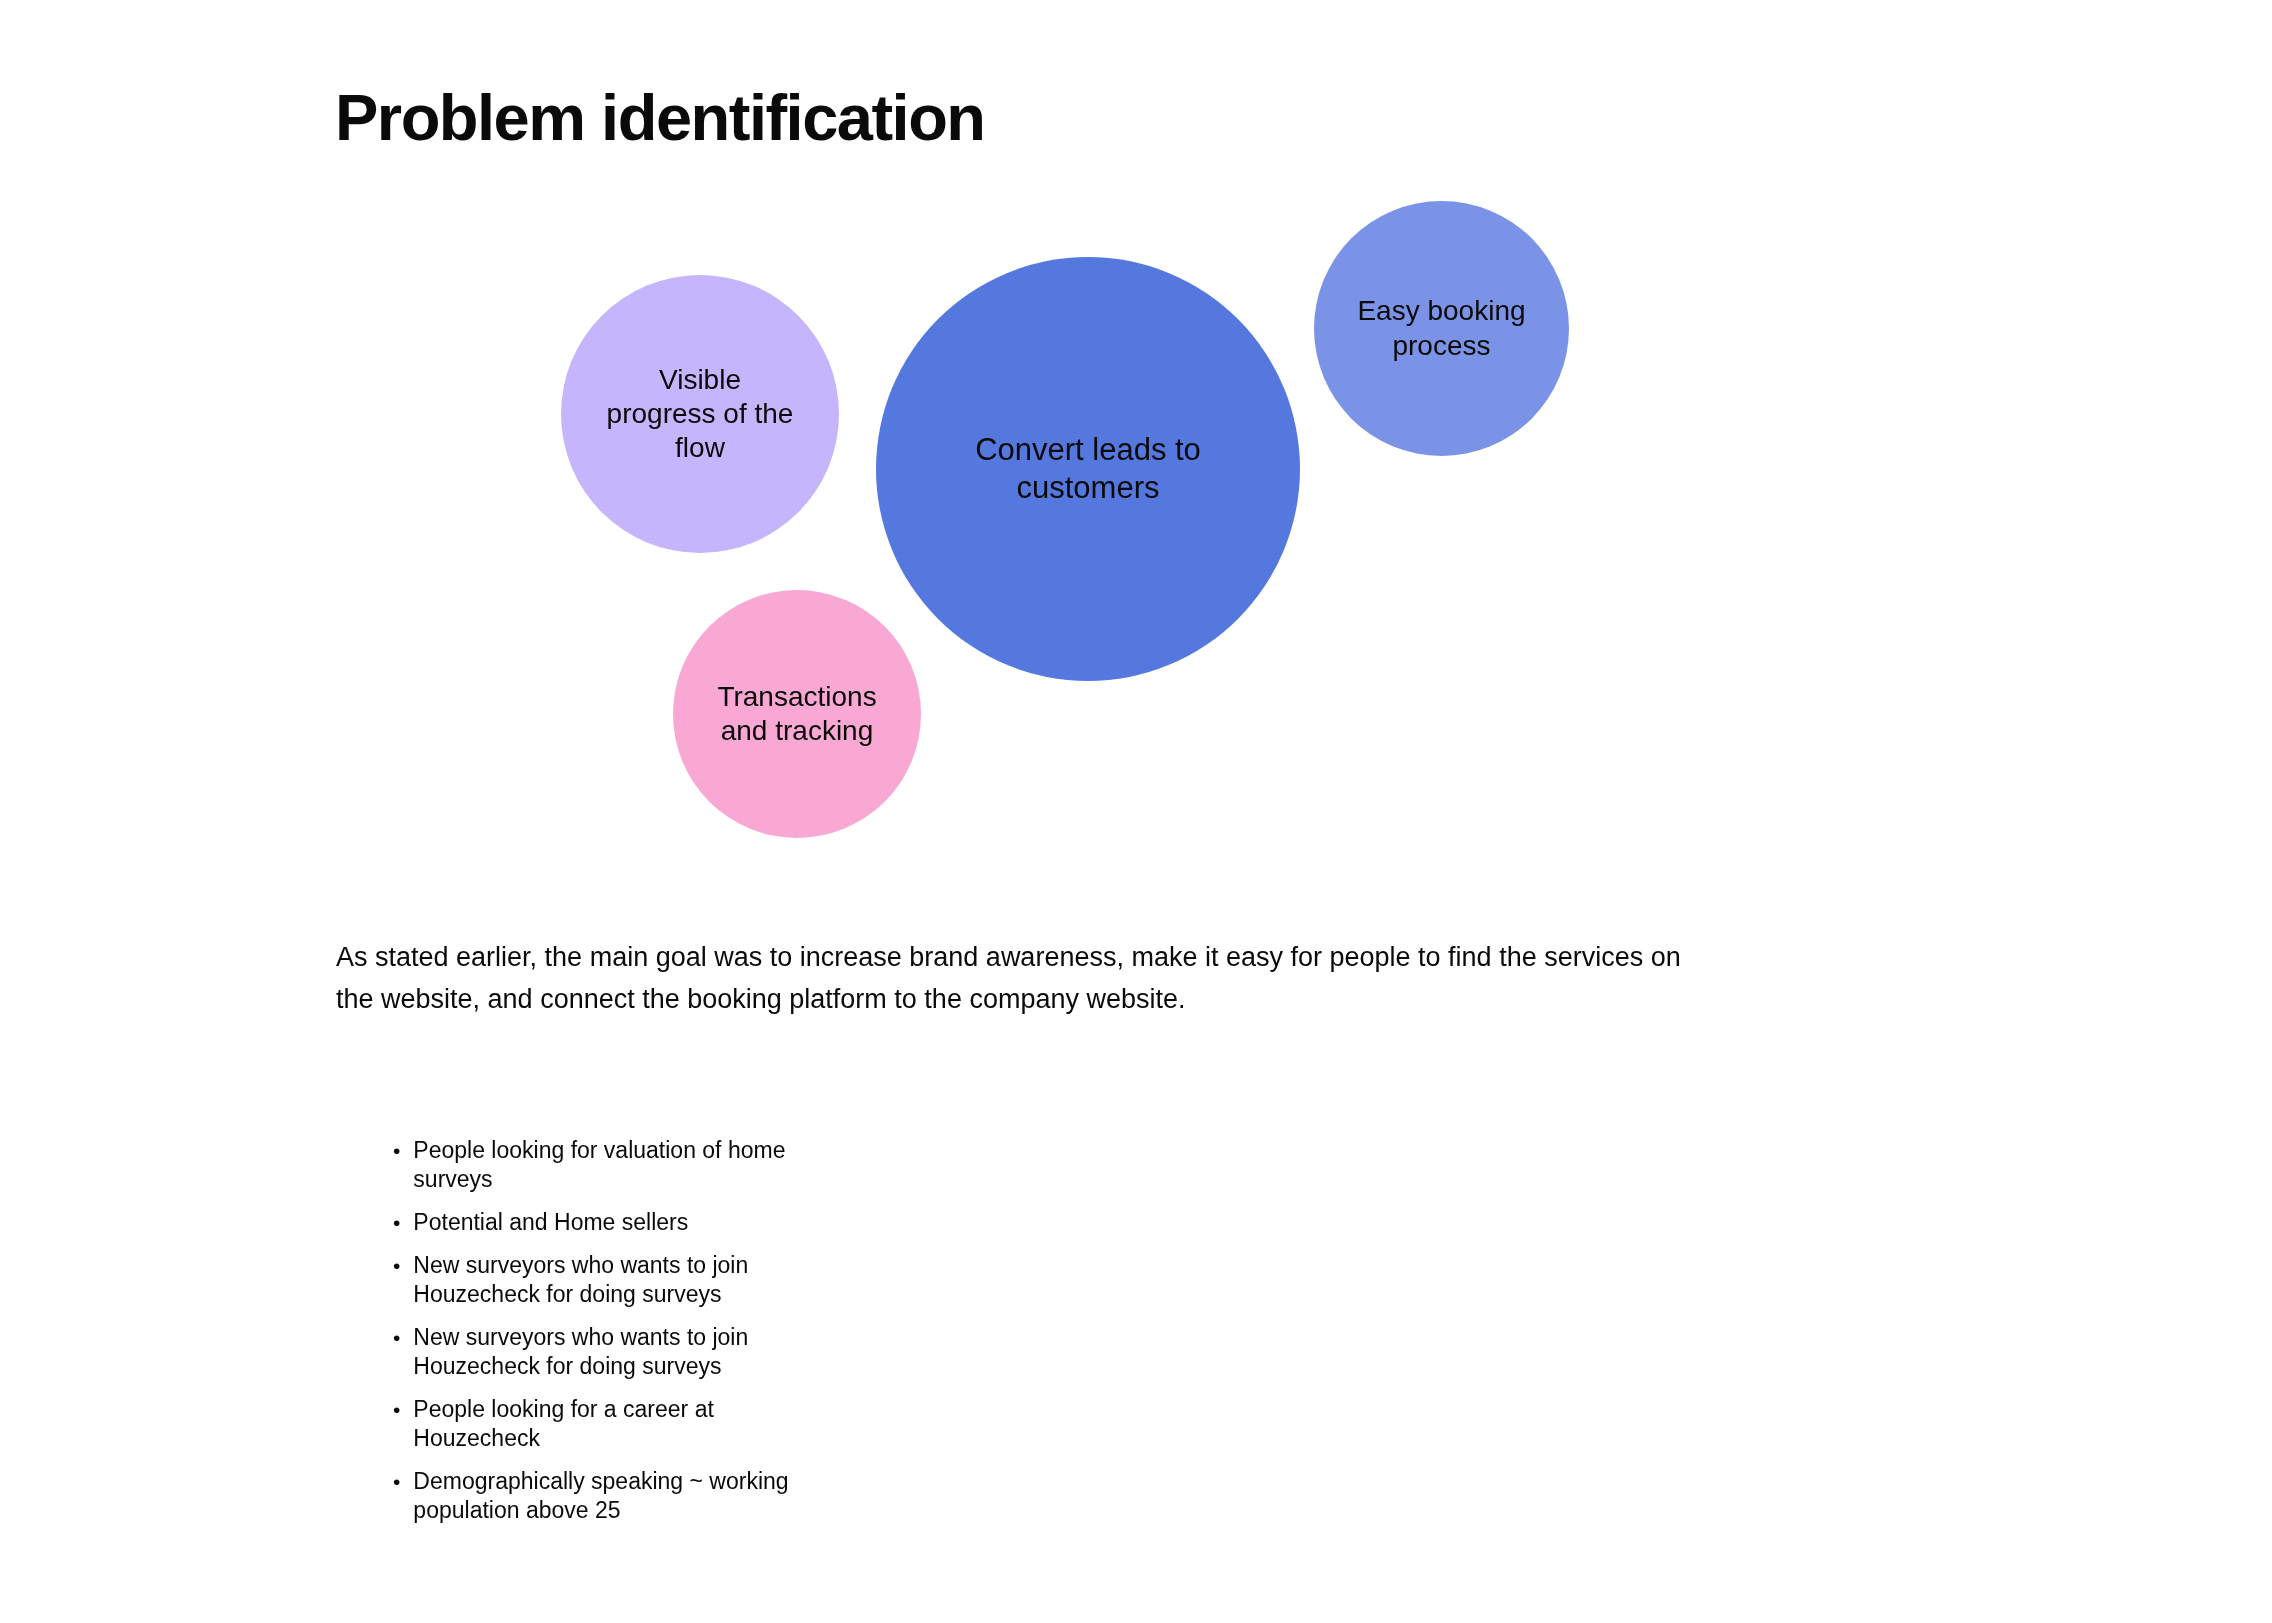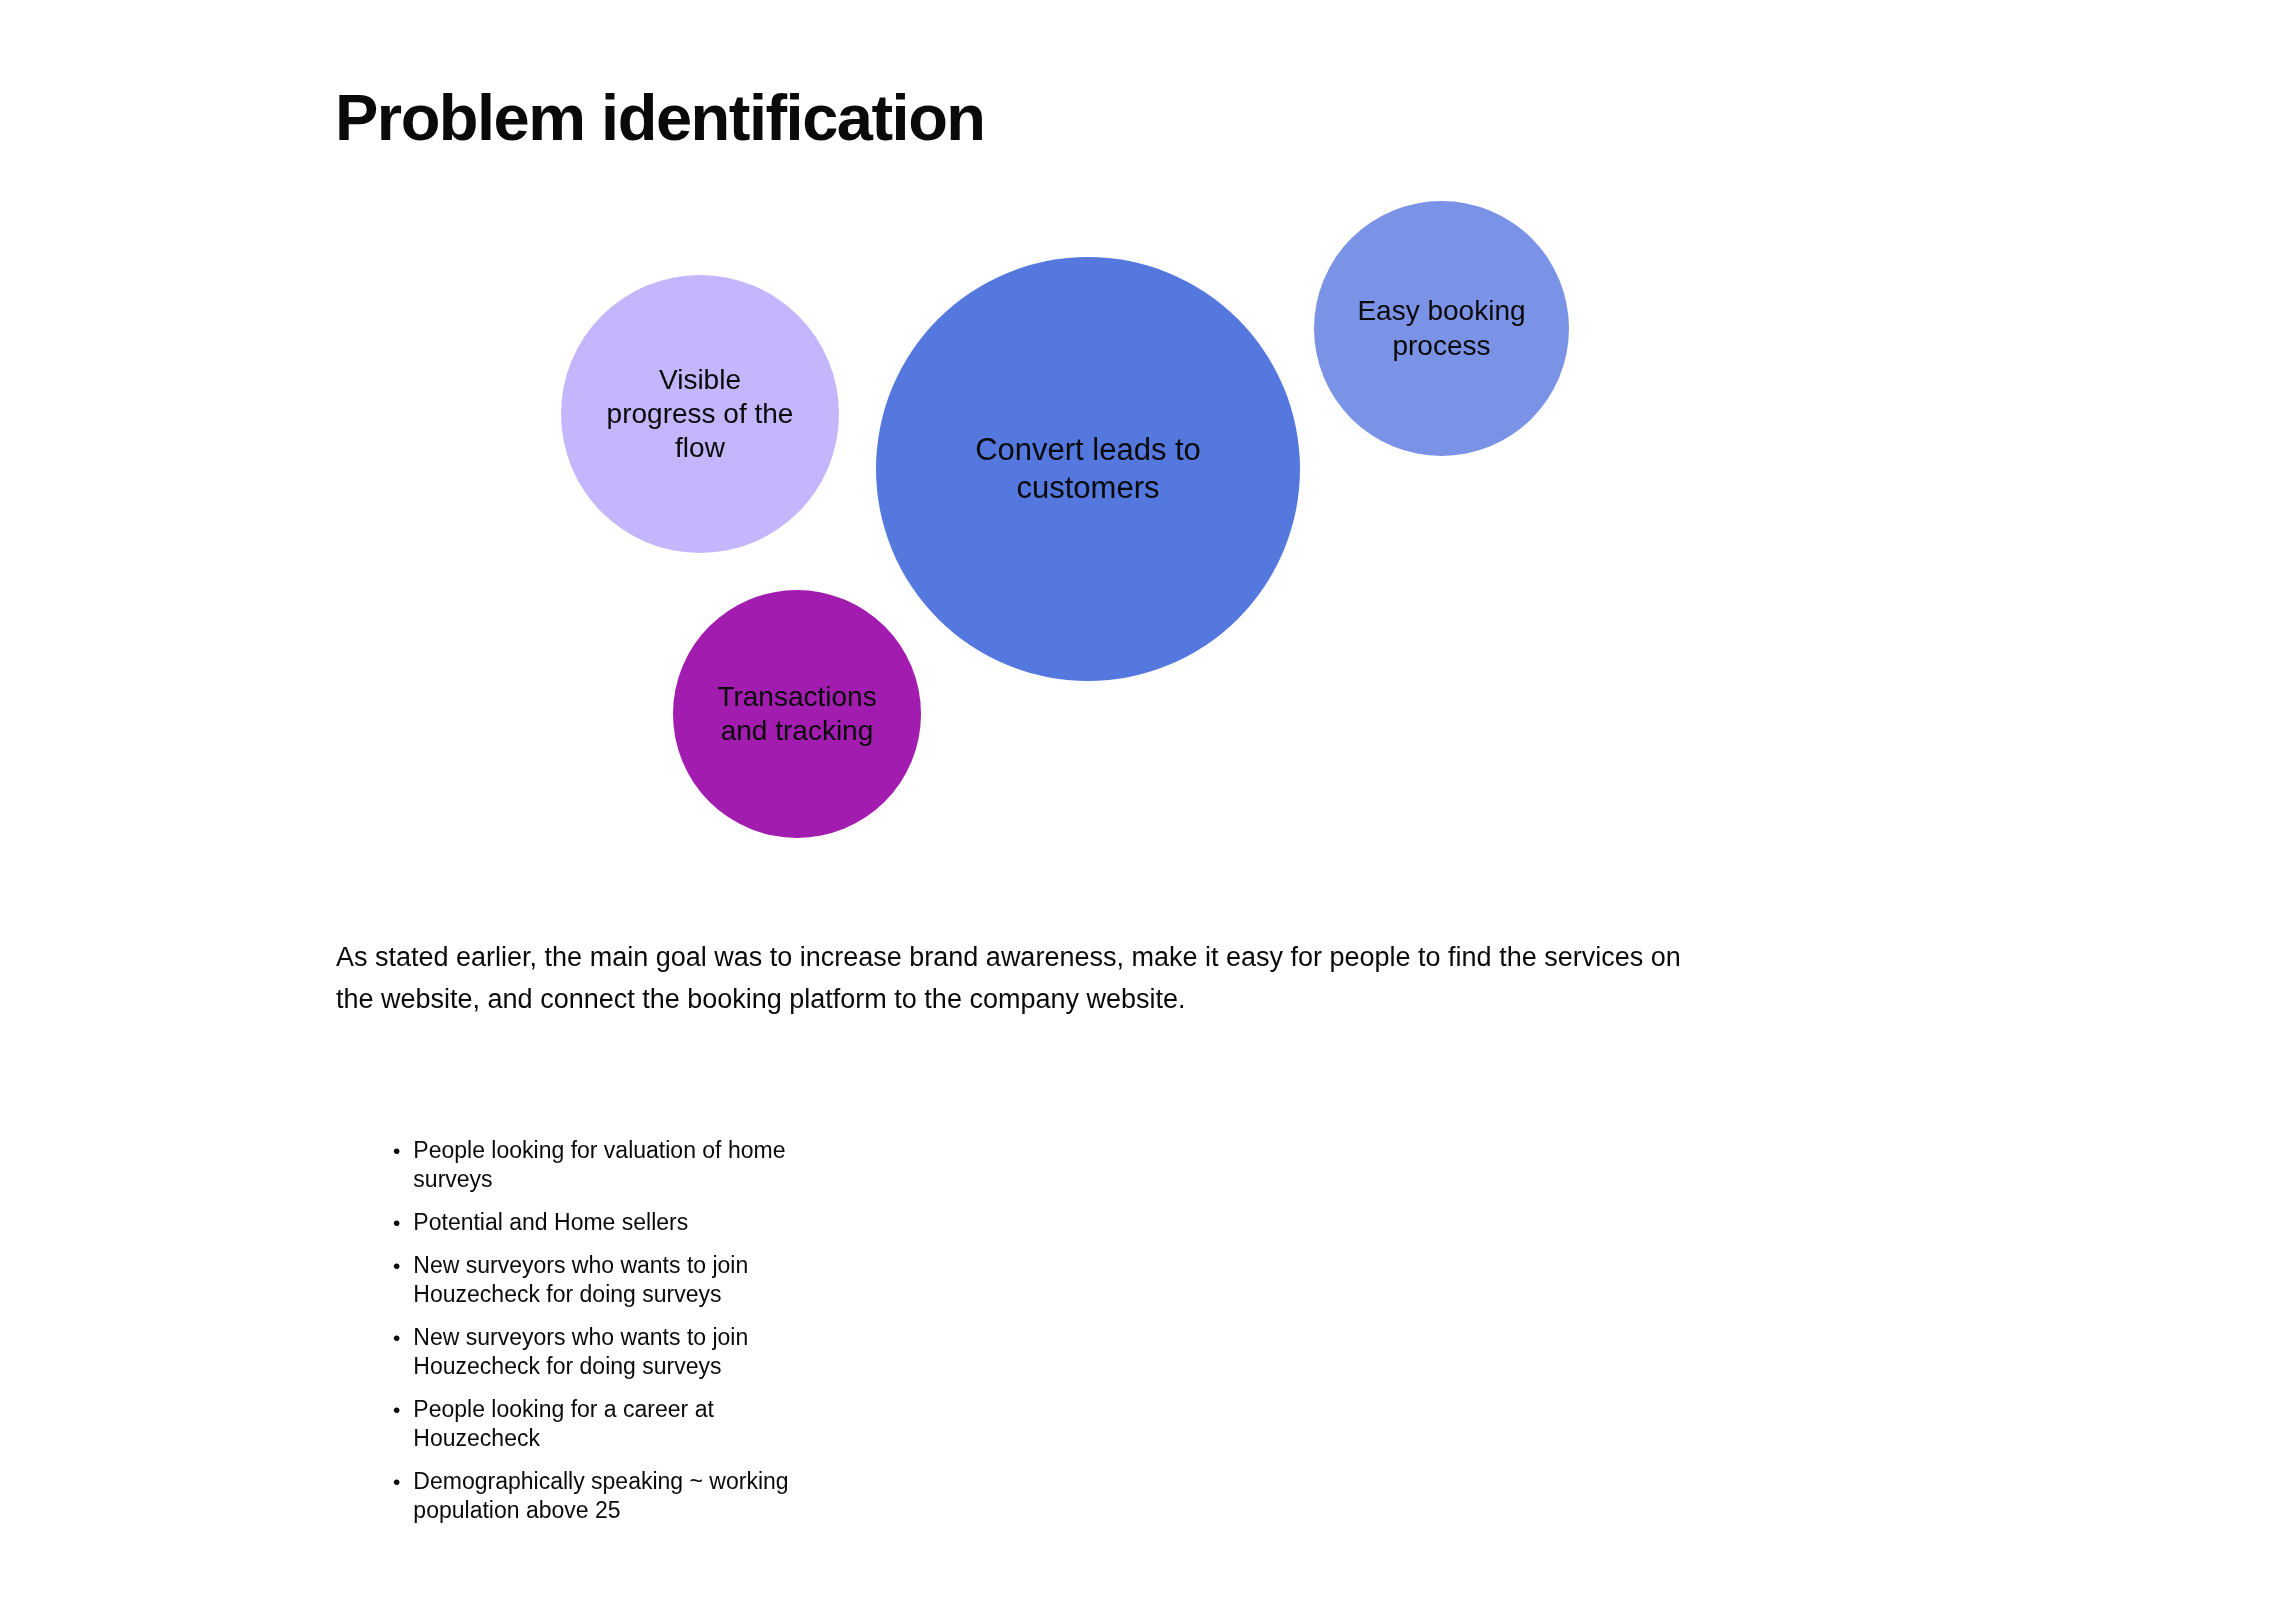"Transactions" div.bubble { background-color: #a21caf -> #f9a8d4 }
